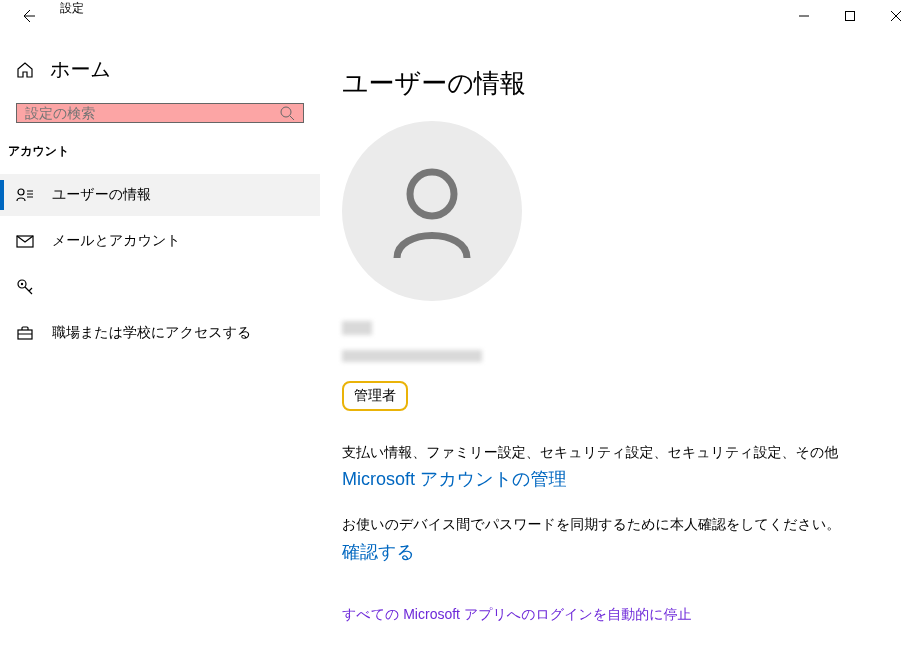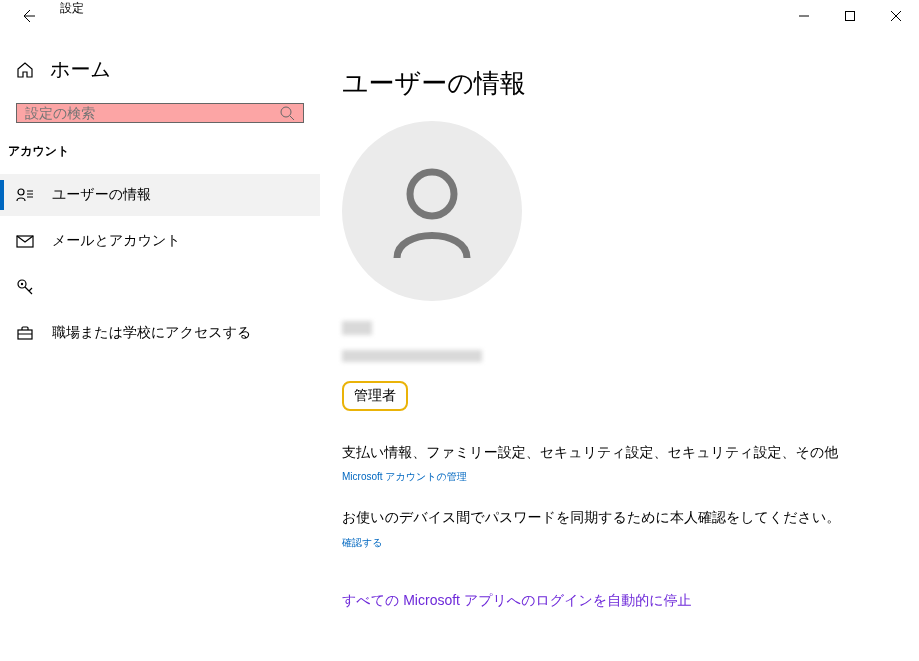"Microsoft アカウントの管理" .link { font-size: 10px -> 18px }
